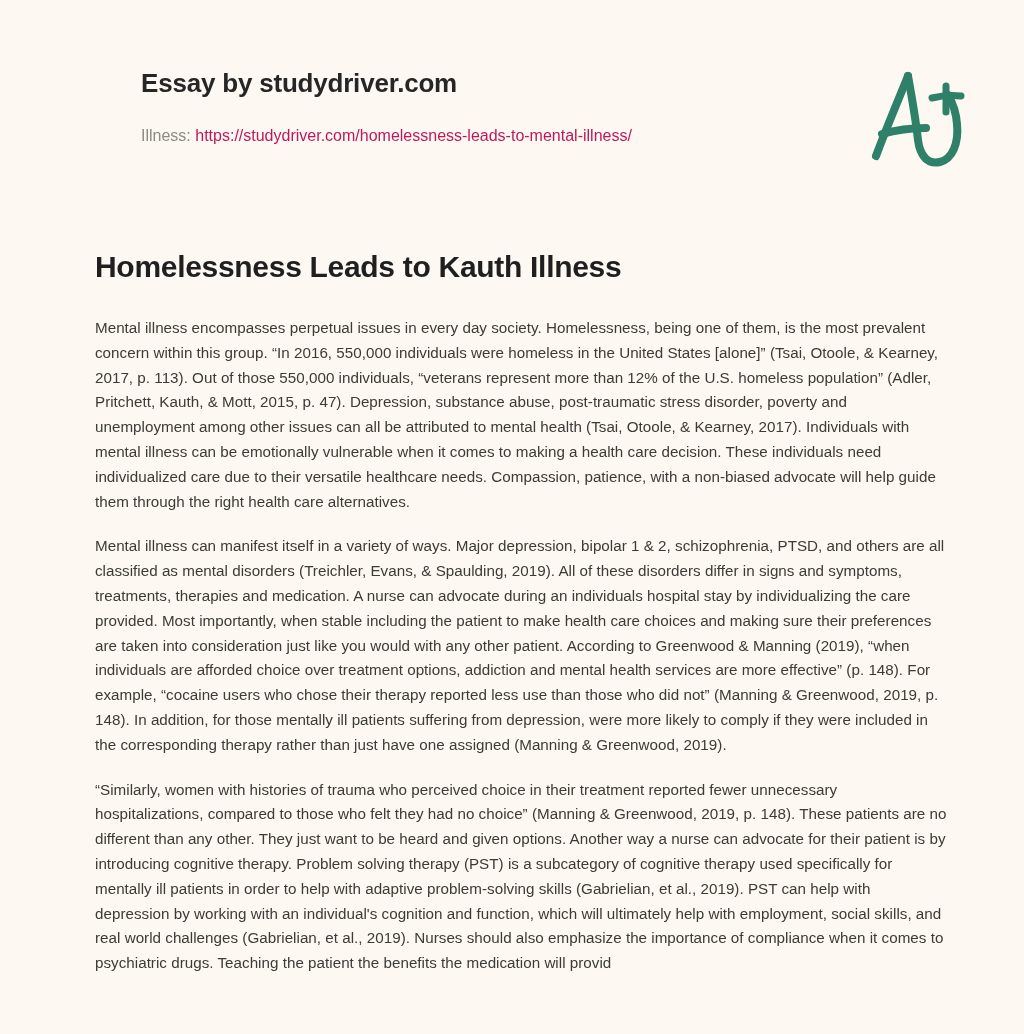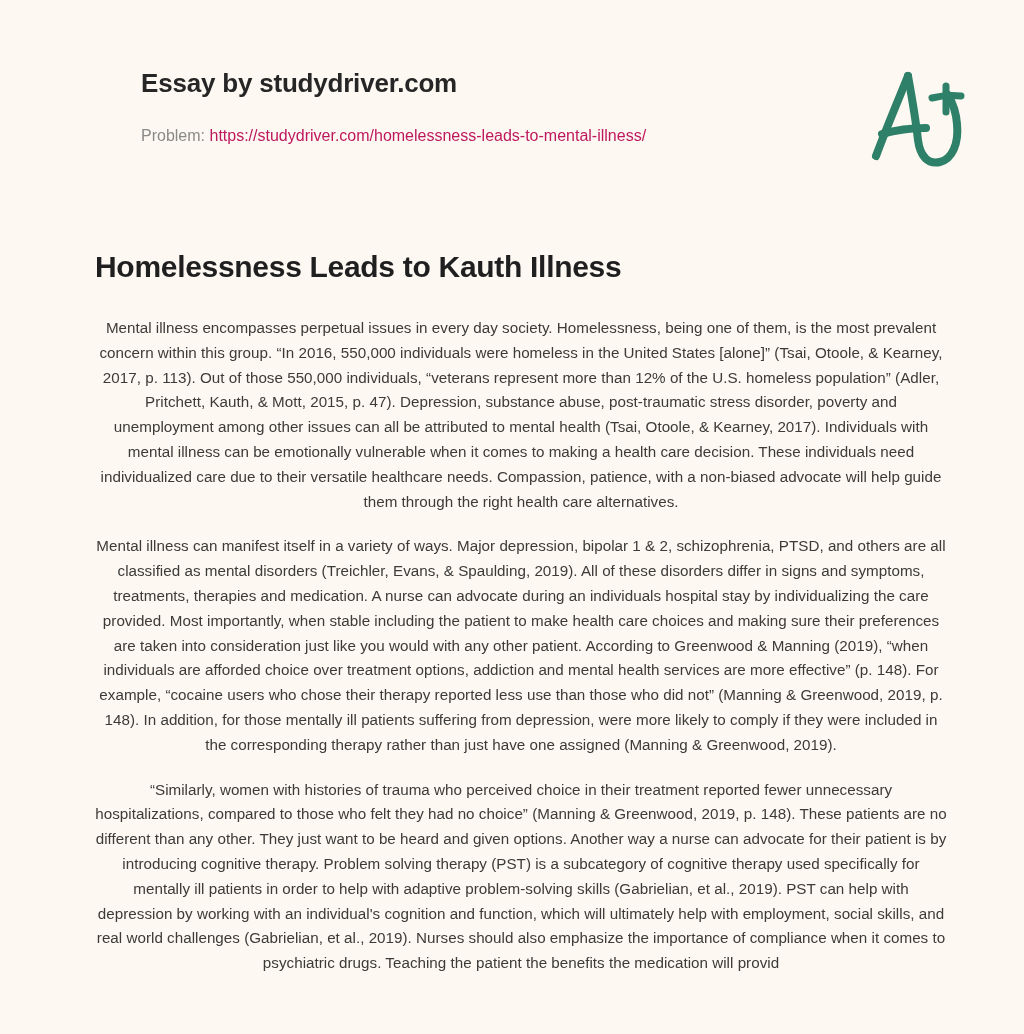"Problem:" span.source-label { text: Problem -> Illness }
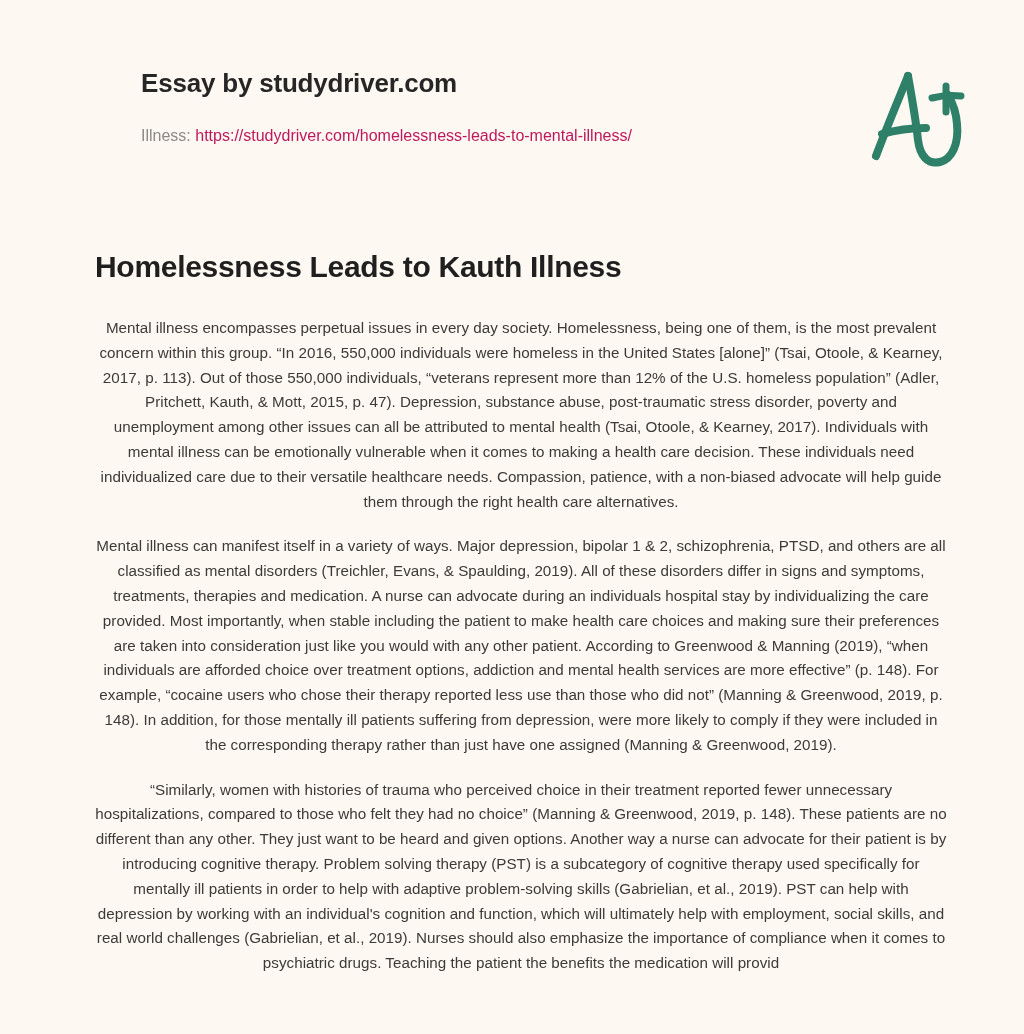"Mental illness encompasses perpetual" .article-body p { text-align: center -> left }
